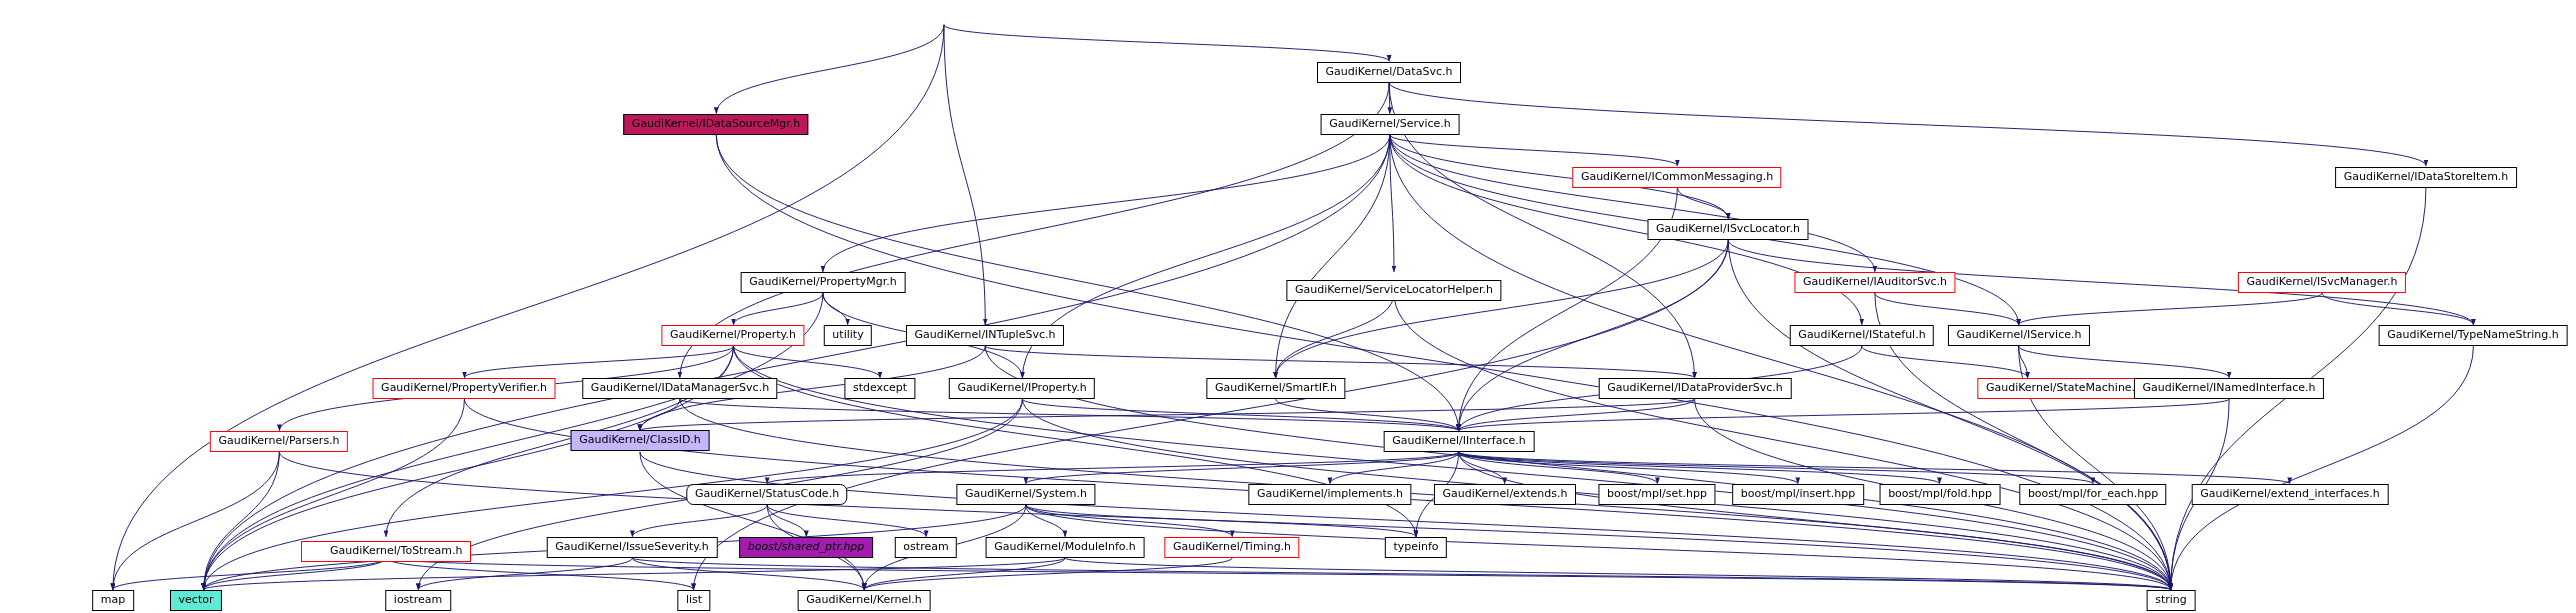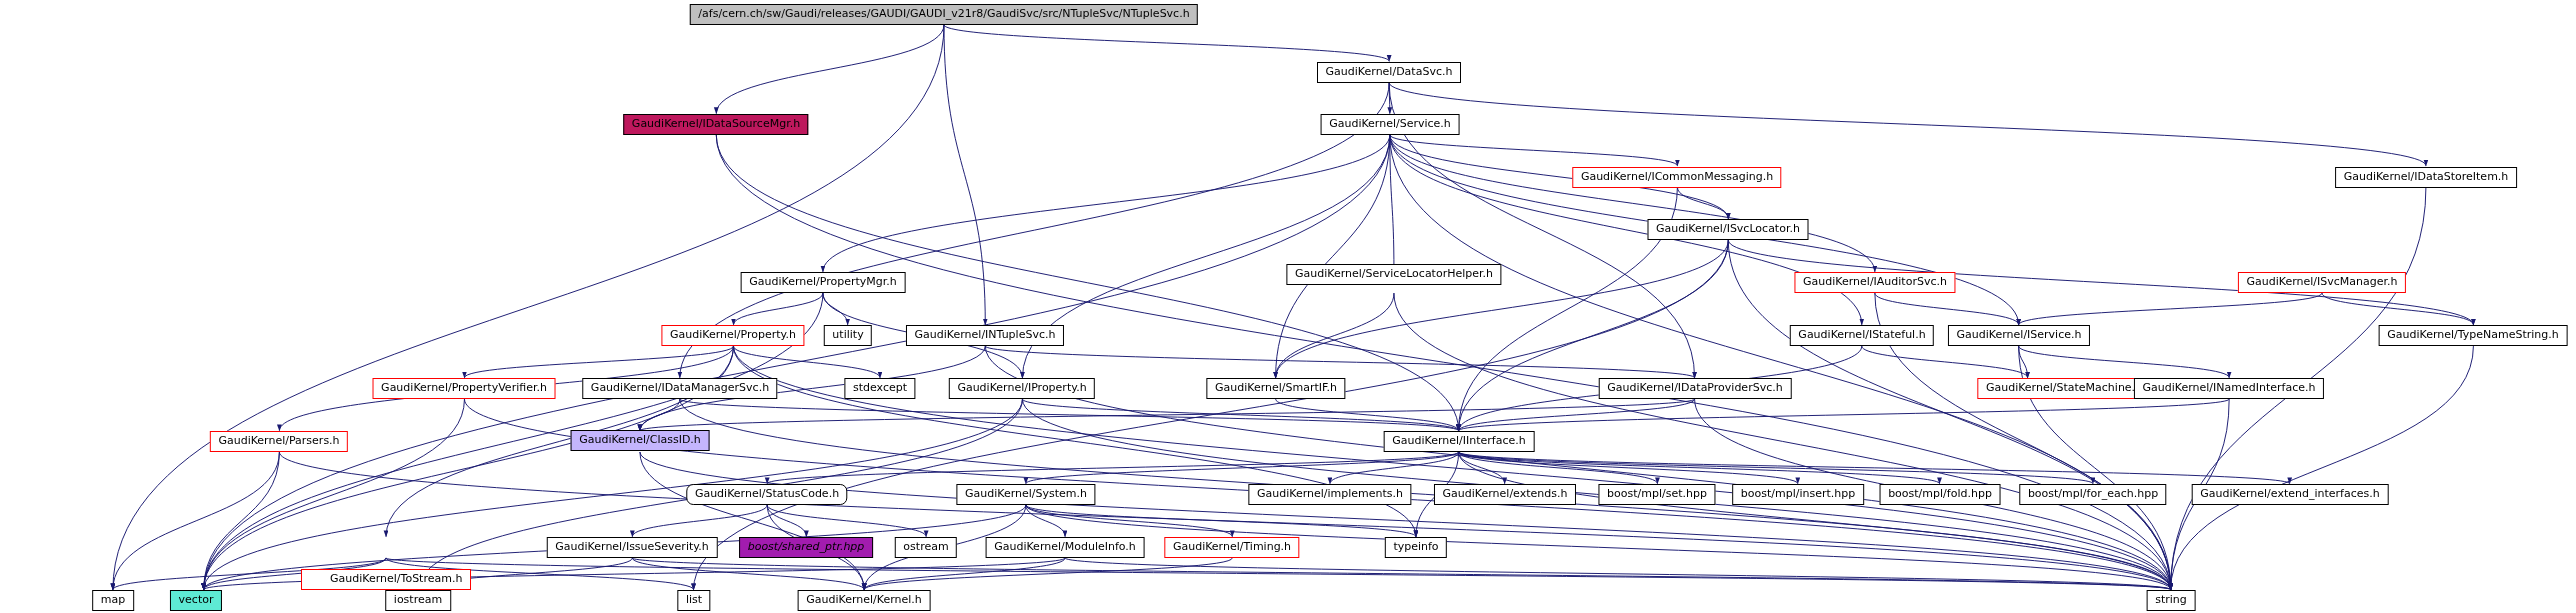"/afs/cern.ch/sw/Gaudi/releases/GAUDI/GAU" div.node { html: <div>/afs/cern.ch/sw/Gaudi/releases/GAUDI/GAUDI_v21r8/GaudiSvc/src/NTupleSvc/NTupleSvc.h</div> -> none }
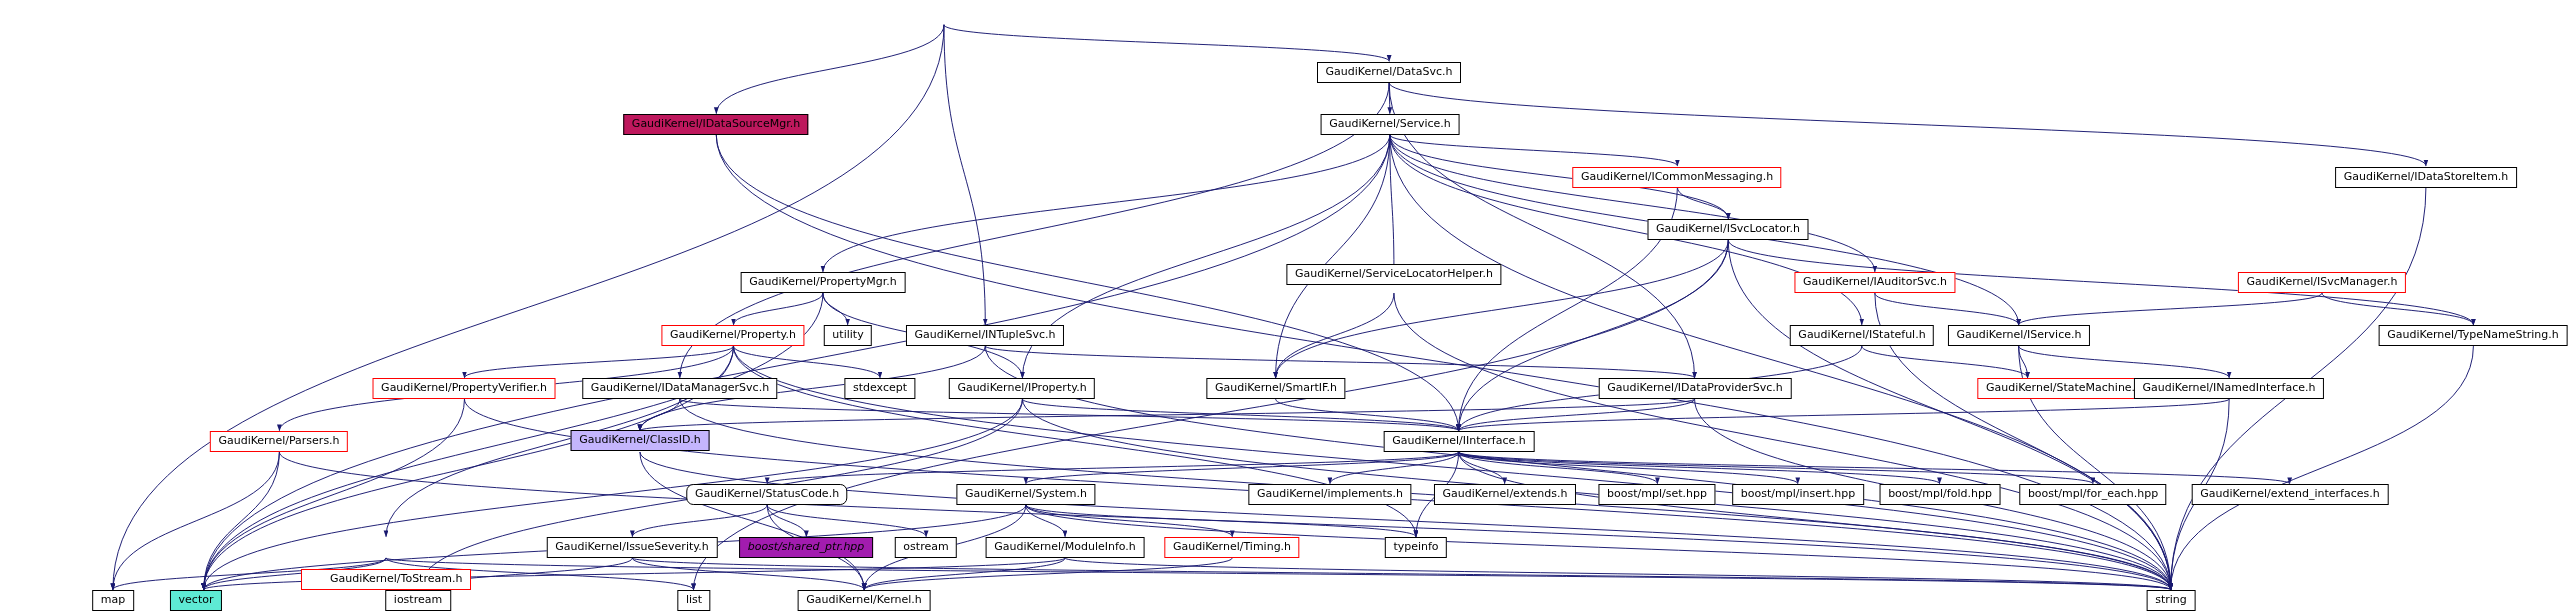"GaudiKernel/ServiceLocatorHelper.h" div.node { top: 264px -> 280px }
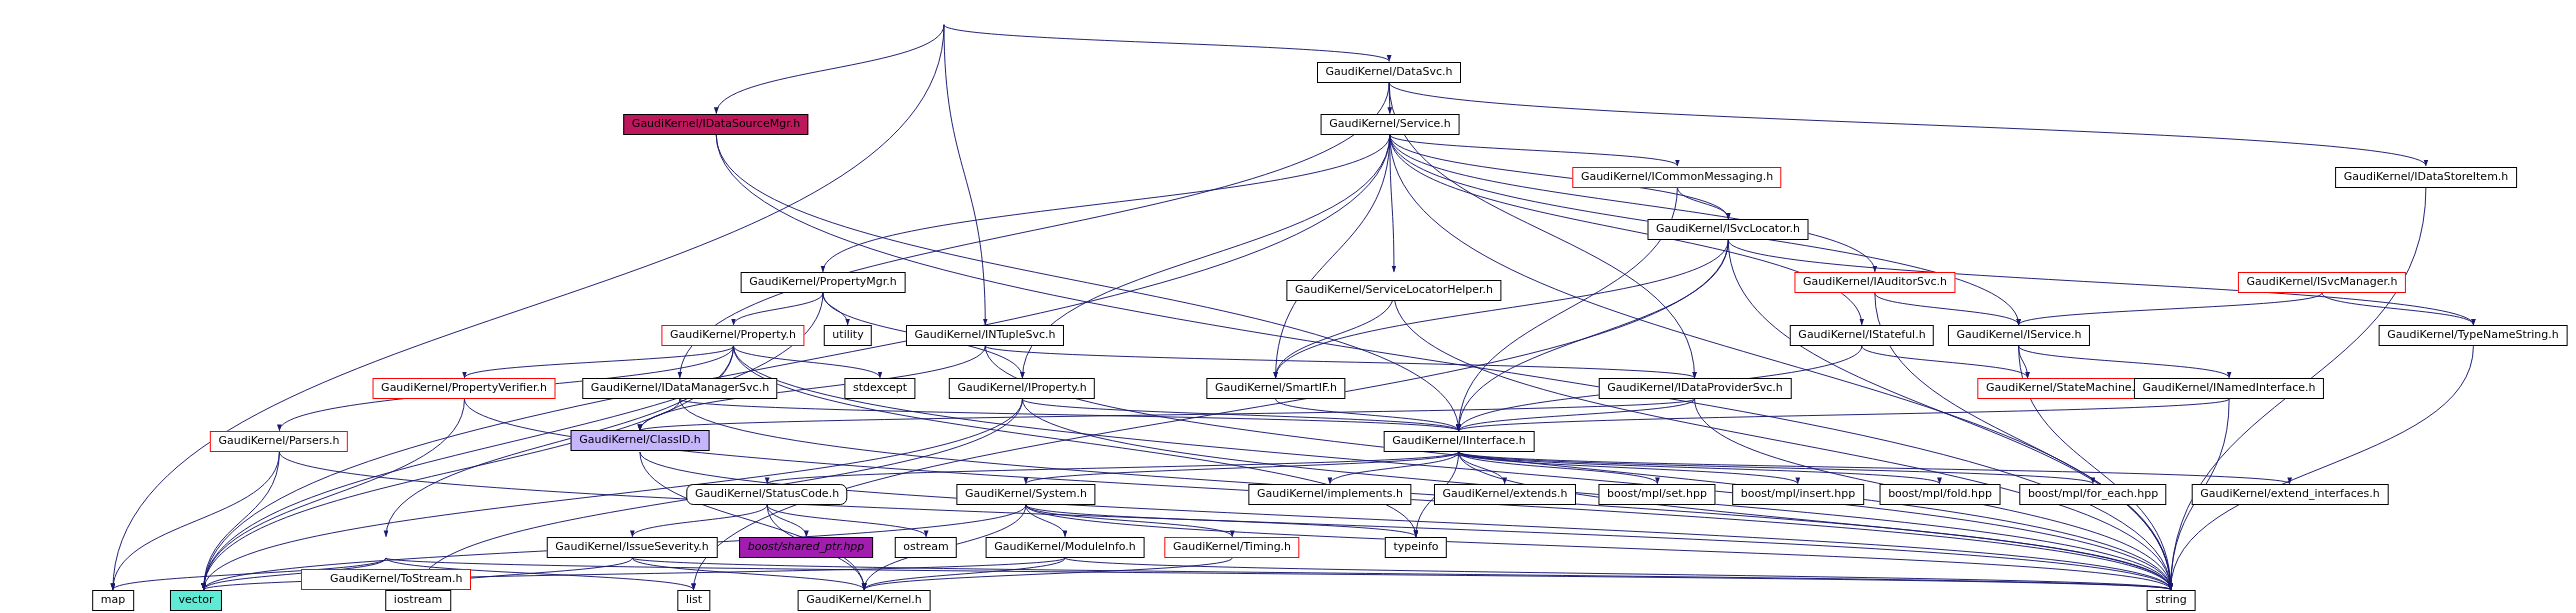"GaudiKernel/ToStream.h" div.node { top: 569px -> 541px }
